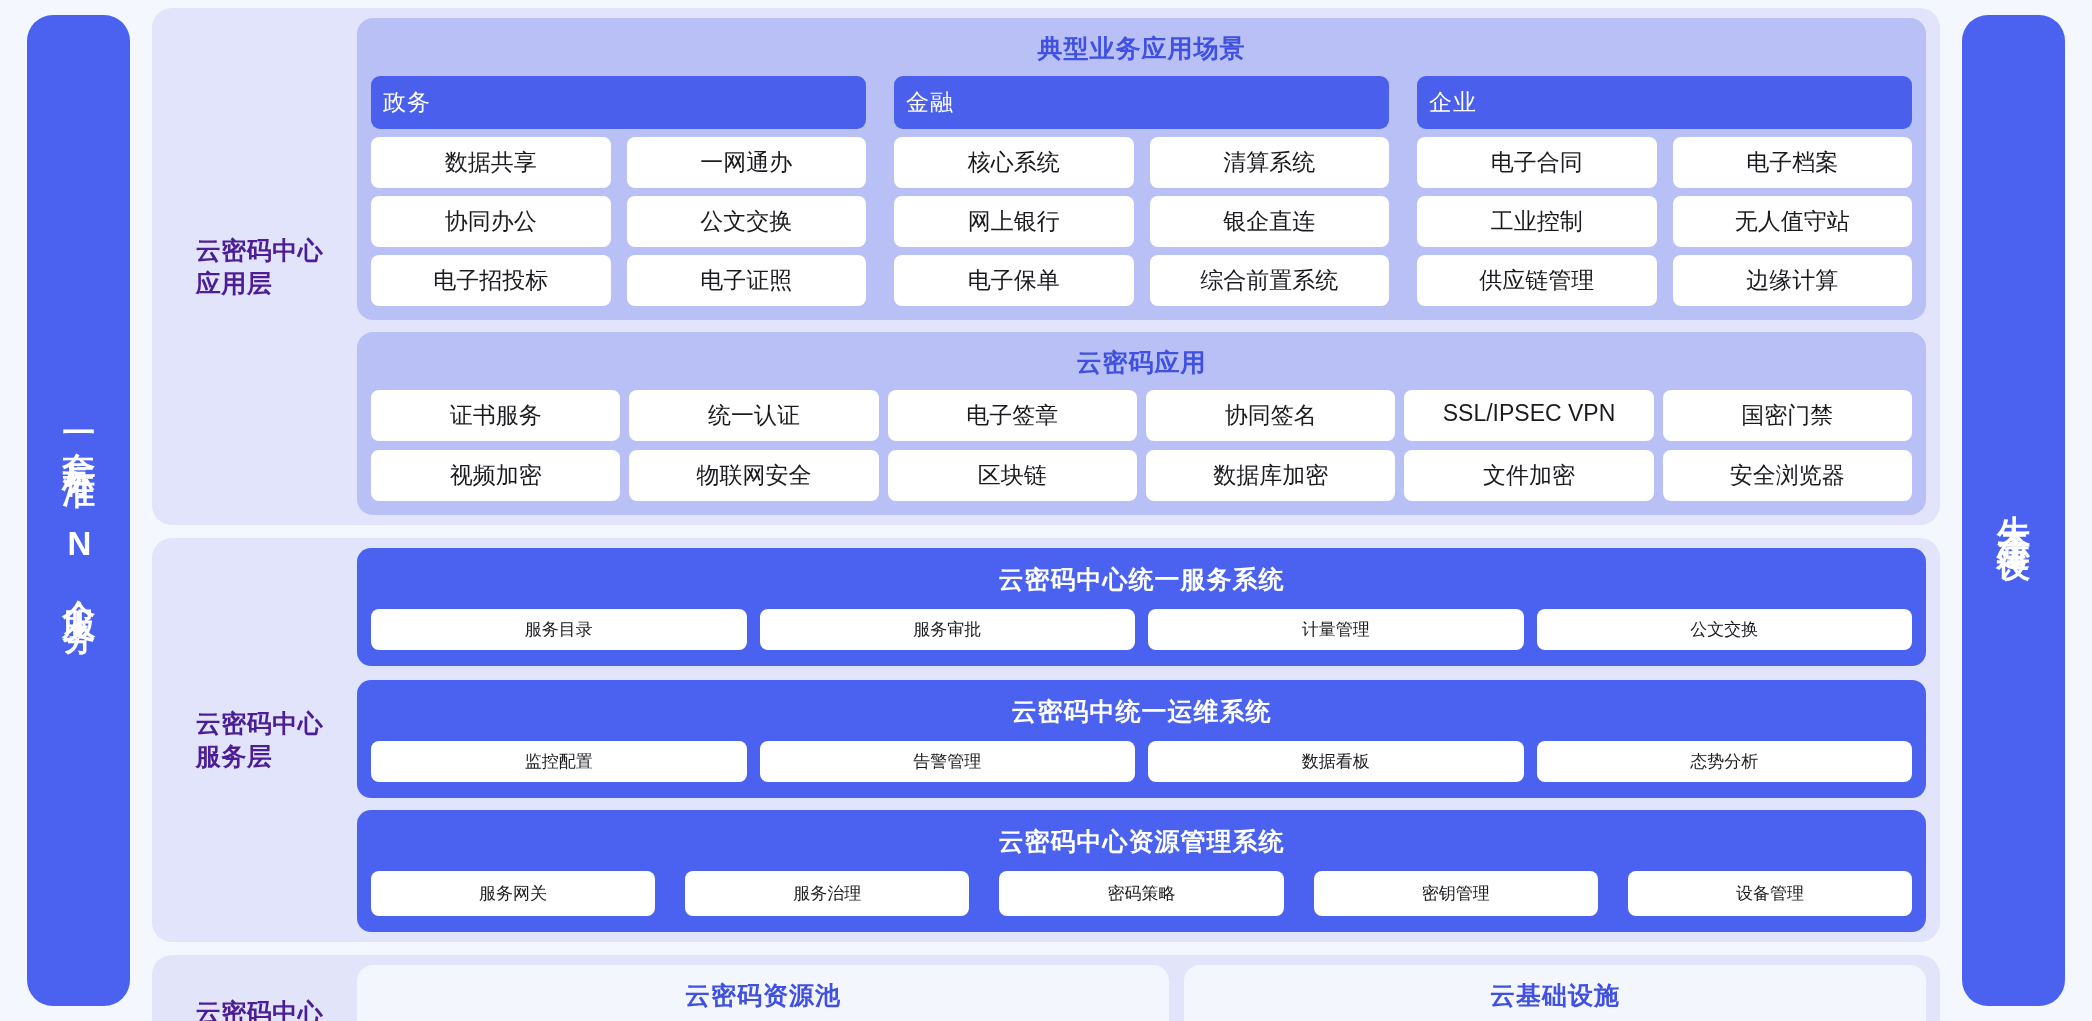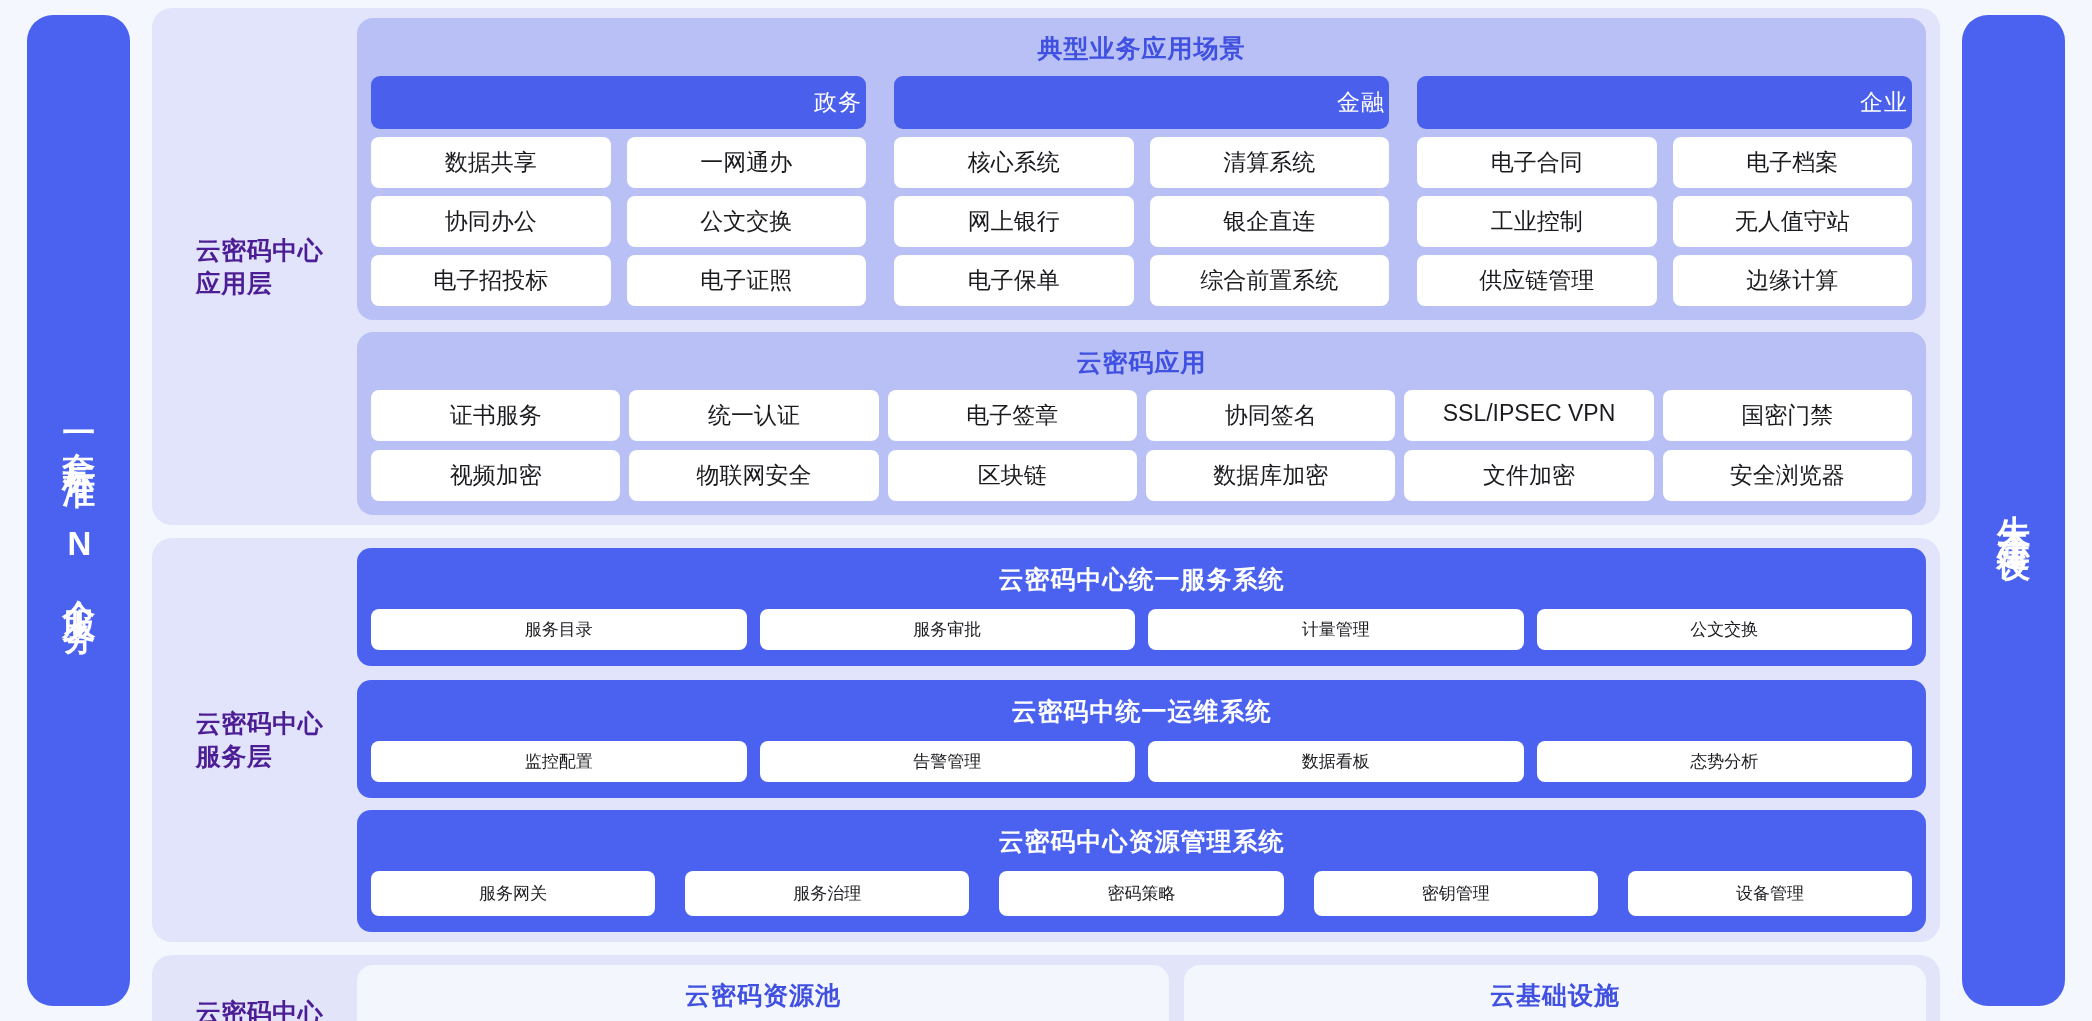"政务" .scenario-head { padding: 11px 4px -> 11px 12px; text-align: right -> left }
